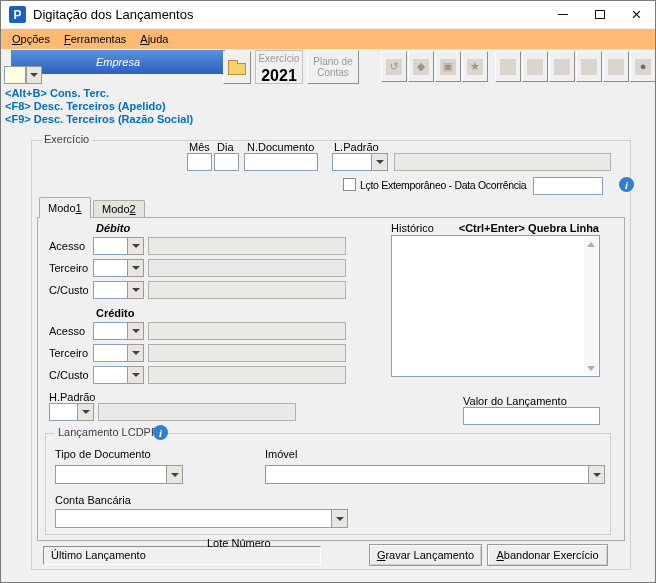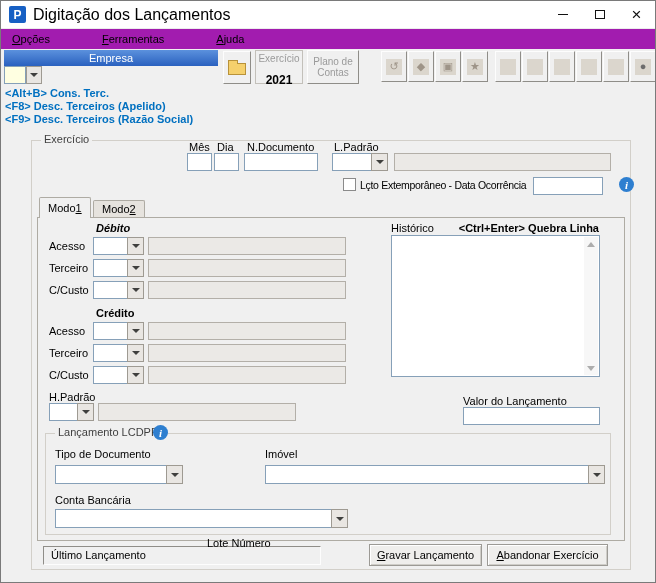"Digitação dos Lançamentos" .title-text { font-size: 16px -> 13px }
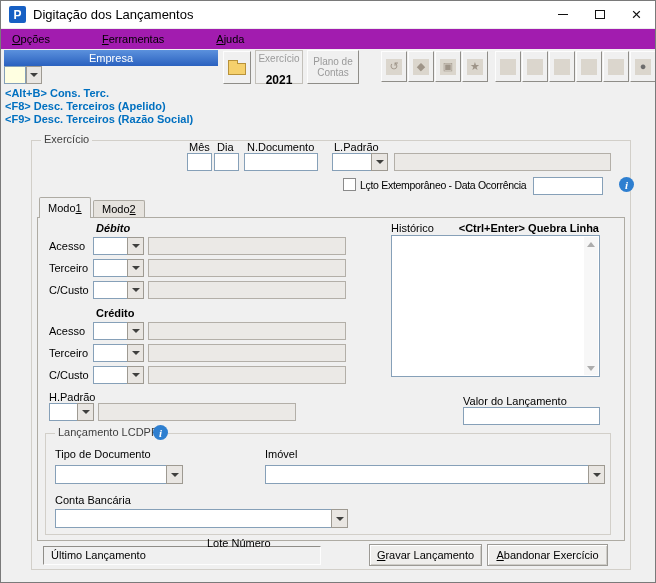"Opções" .menubar { background: #a21caf -> #fdba74; gap: 38px -> none }
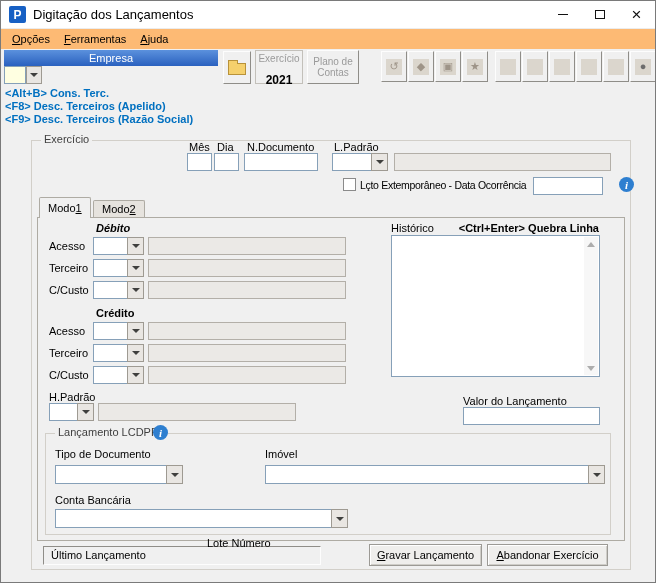"Empresa" .emp-header { font-style: none -> italic; height: 16px -> 24px; left: 3px -> 10px }
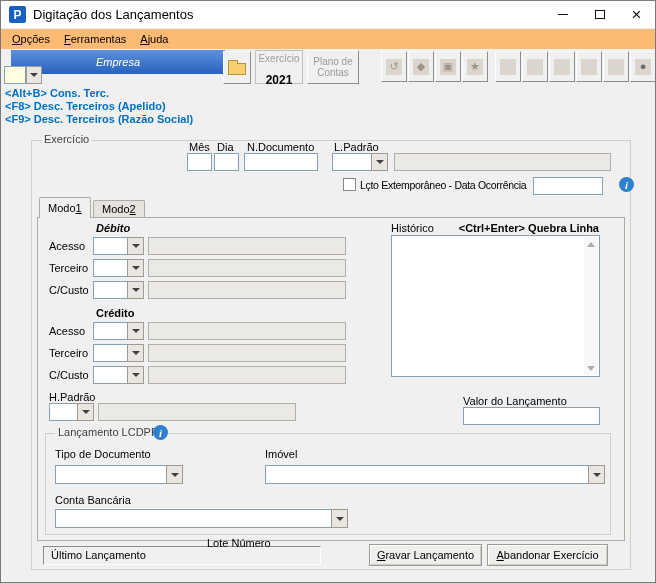"2021" .exer-value { font-size: 12px -> 16px; margin-top: 9px -> 3px }
